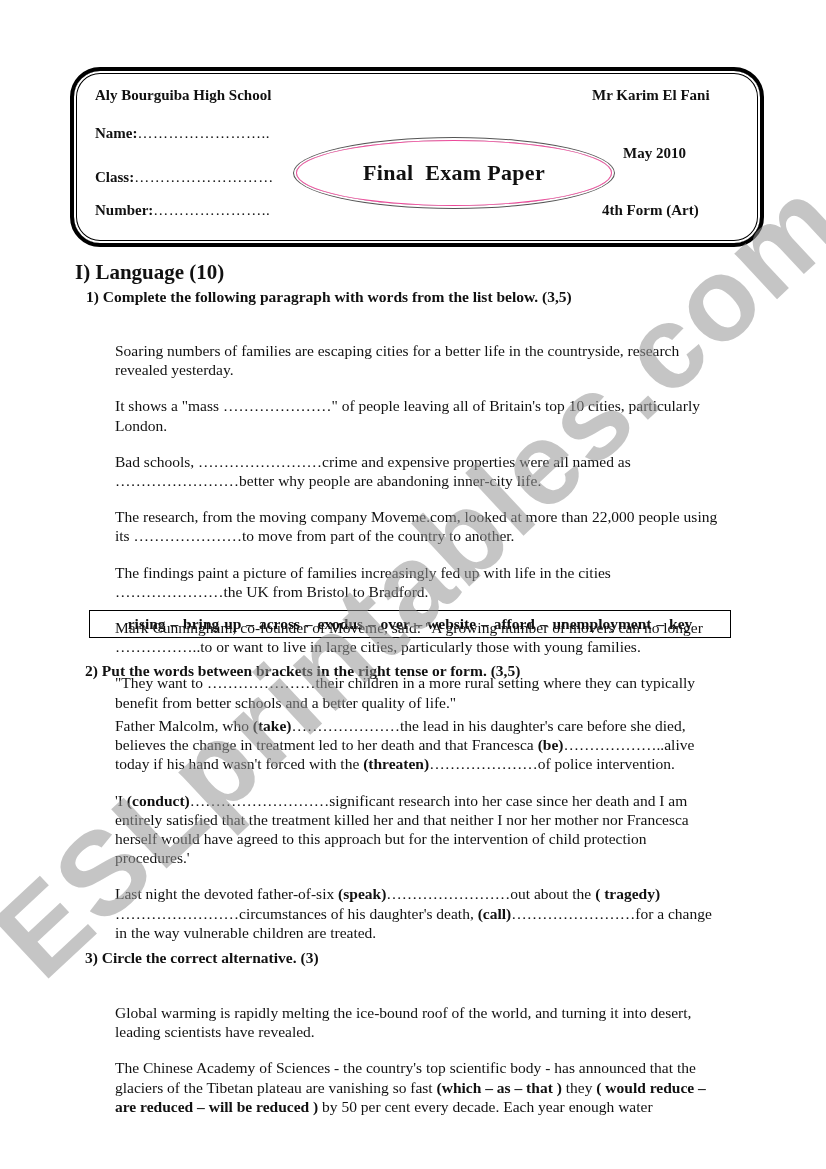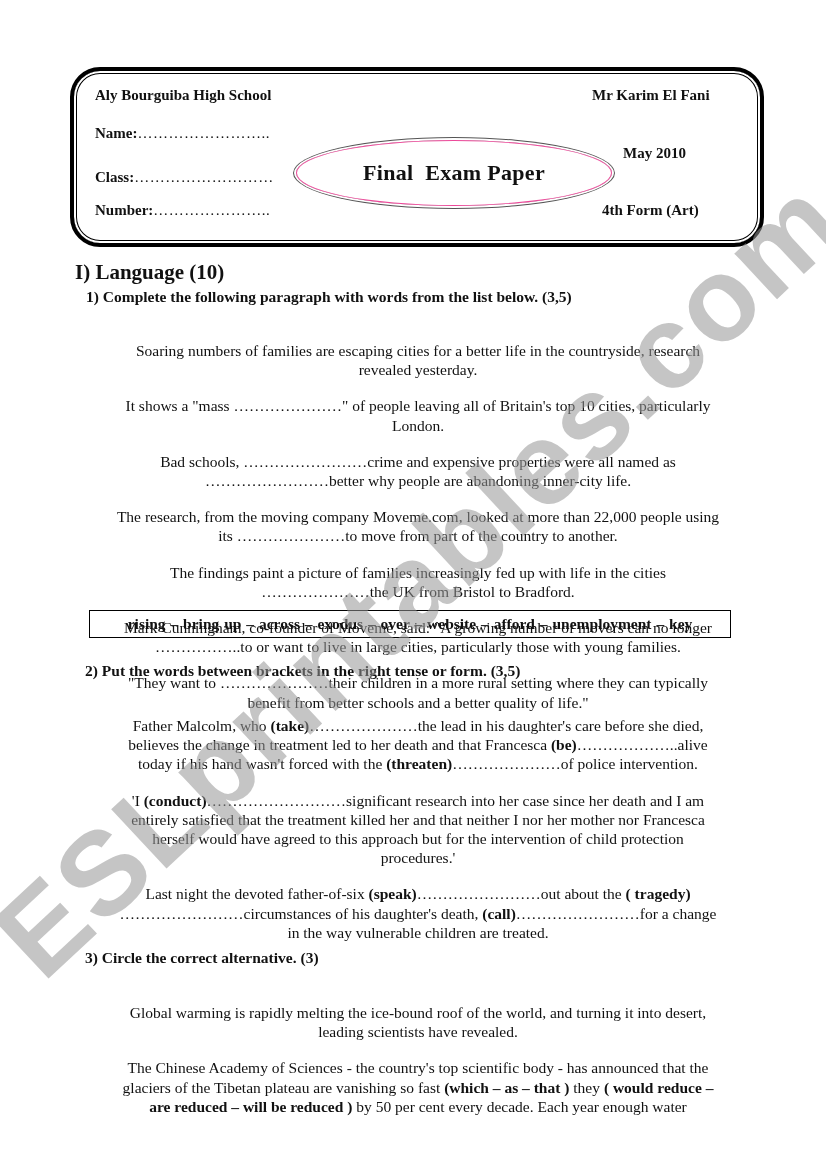"Aly Bourguiba High School" .page { text-align: center -> none }
